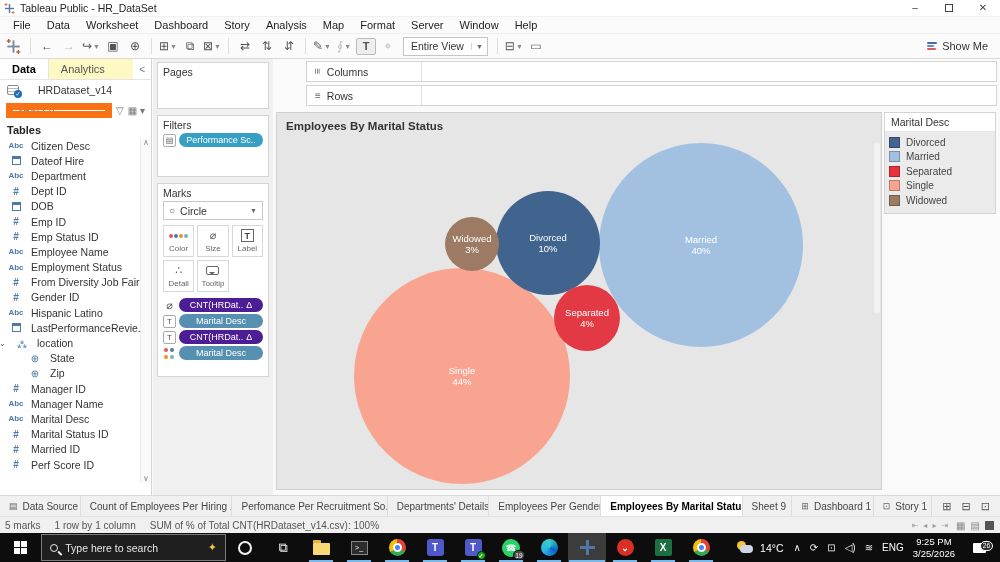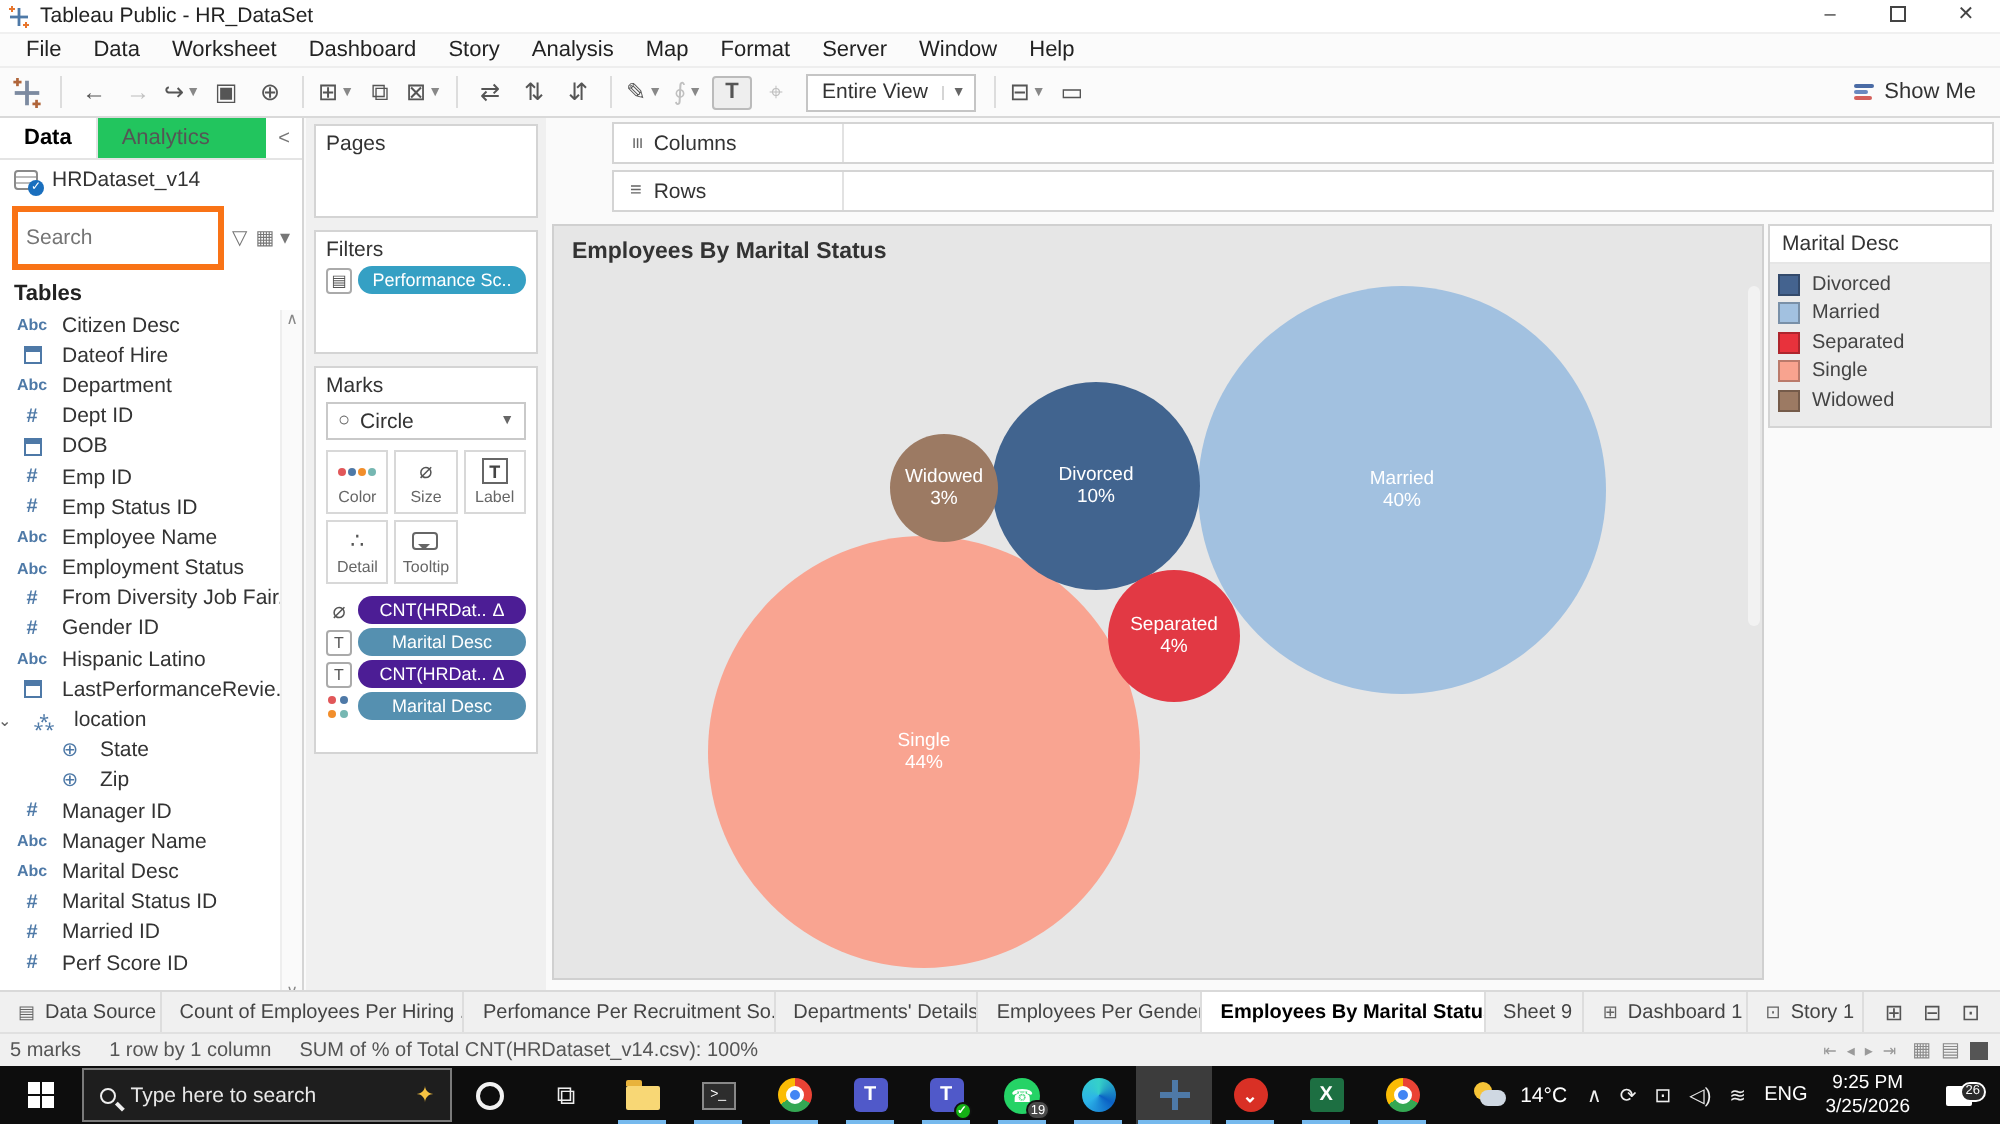"Analytics" .dp-tab.inactive { background: #22c55e -> #fef9c3 }
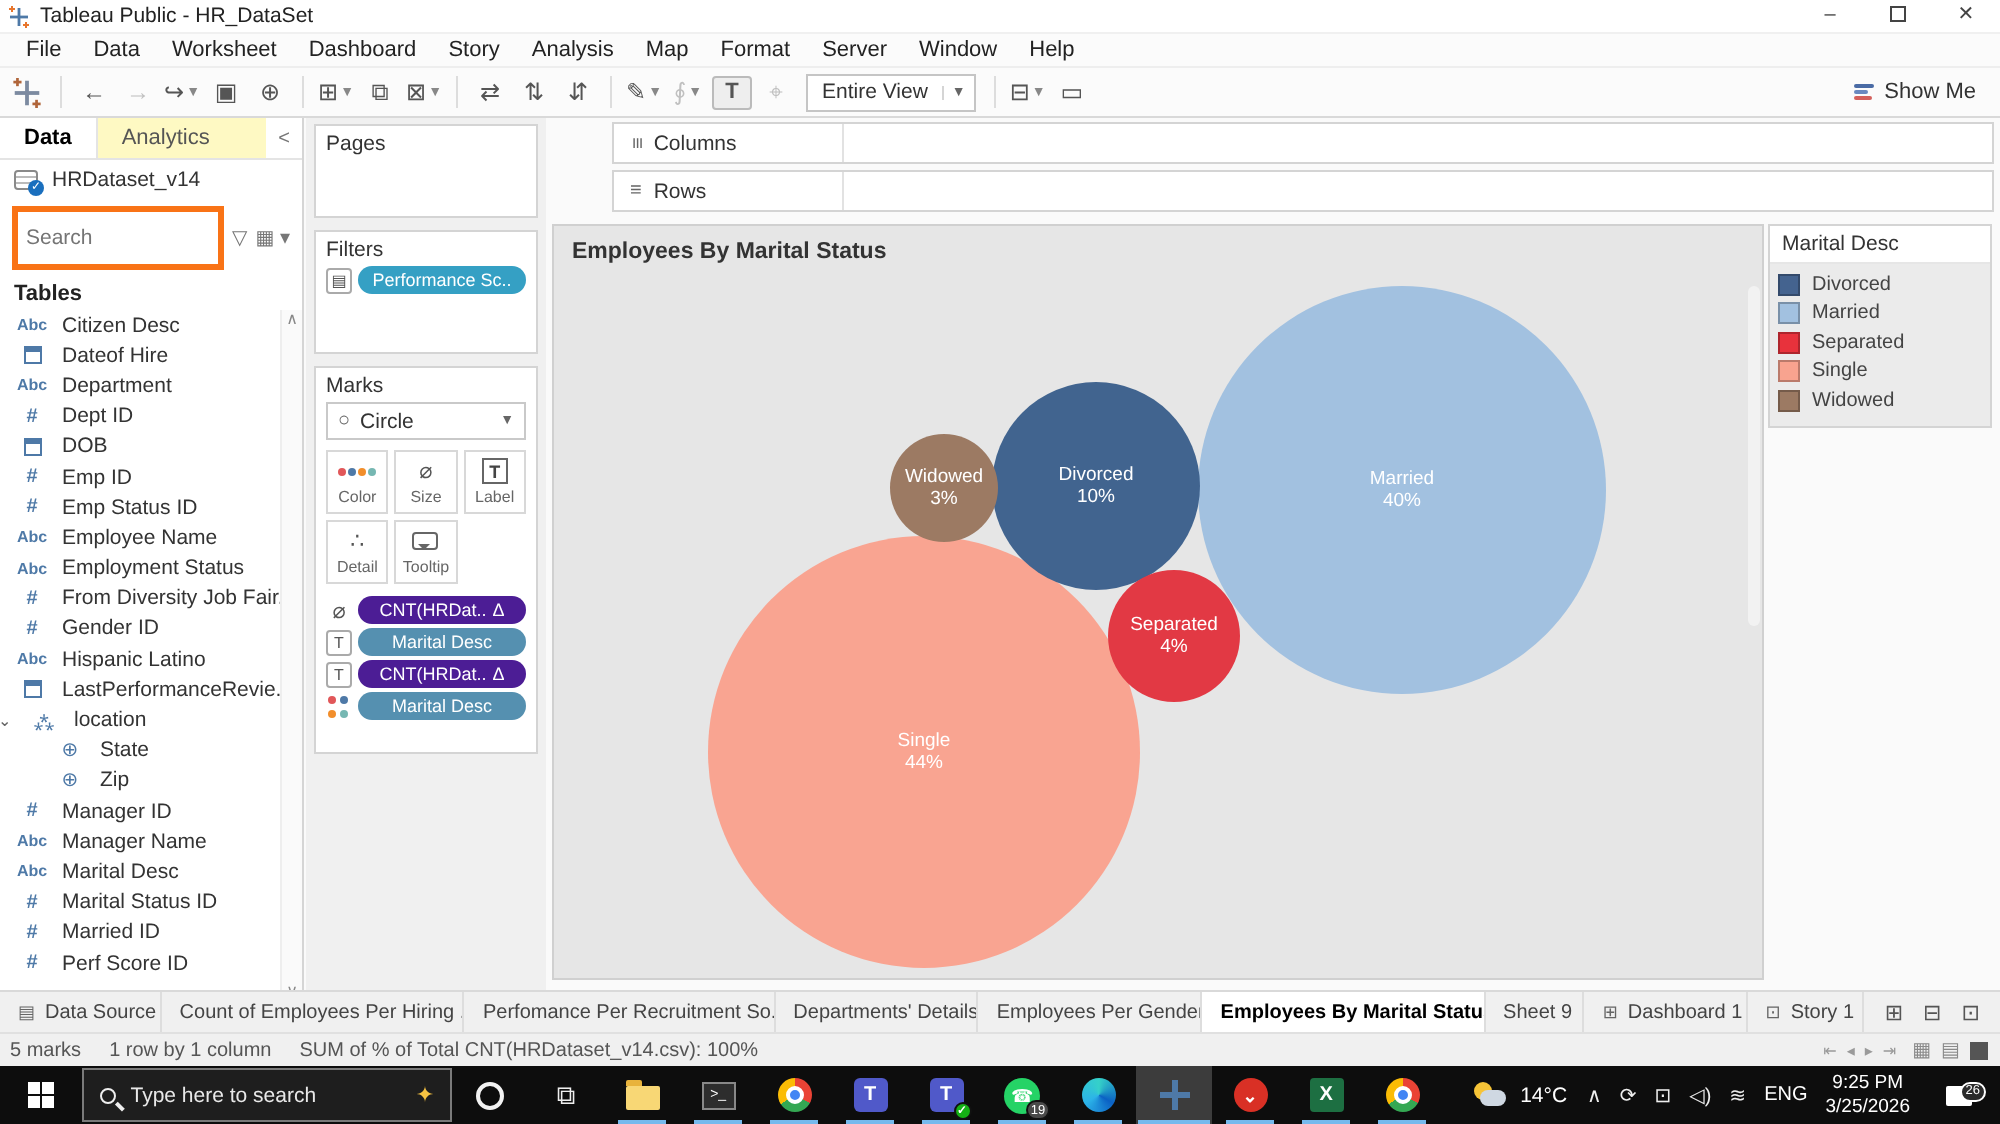"HRDataset_v14" .dp-source { gap: 7px -> 19px }
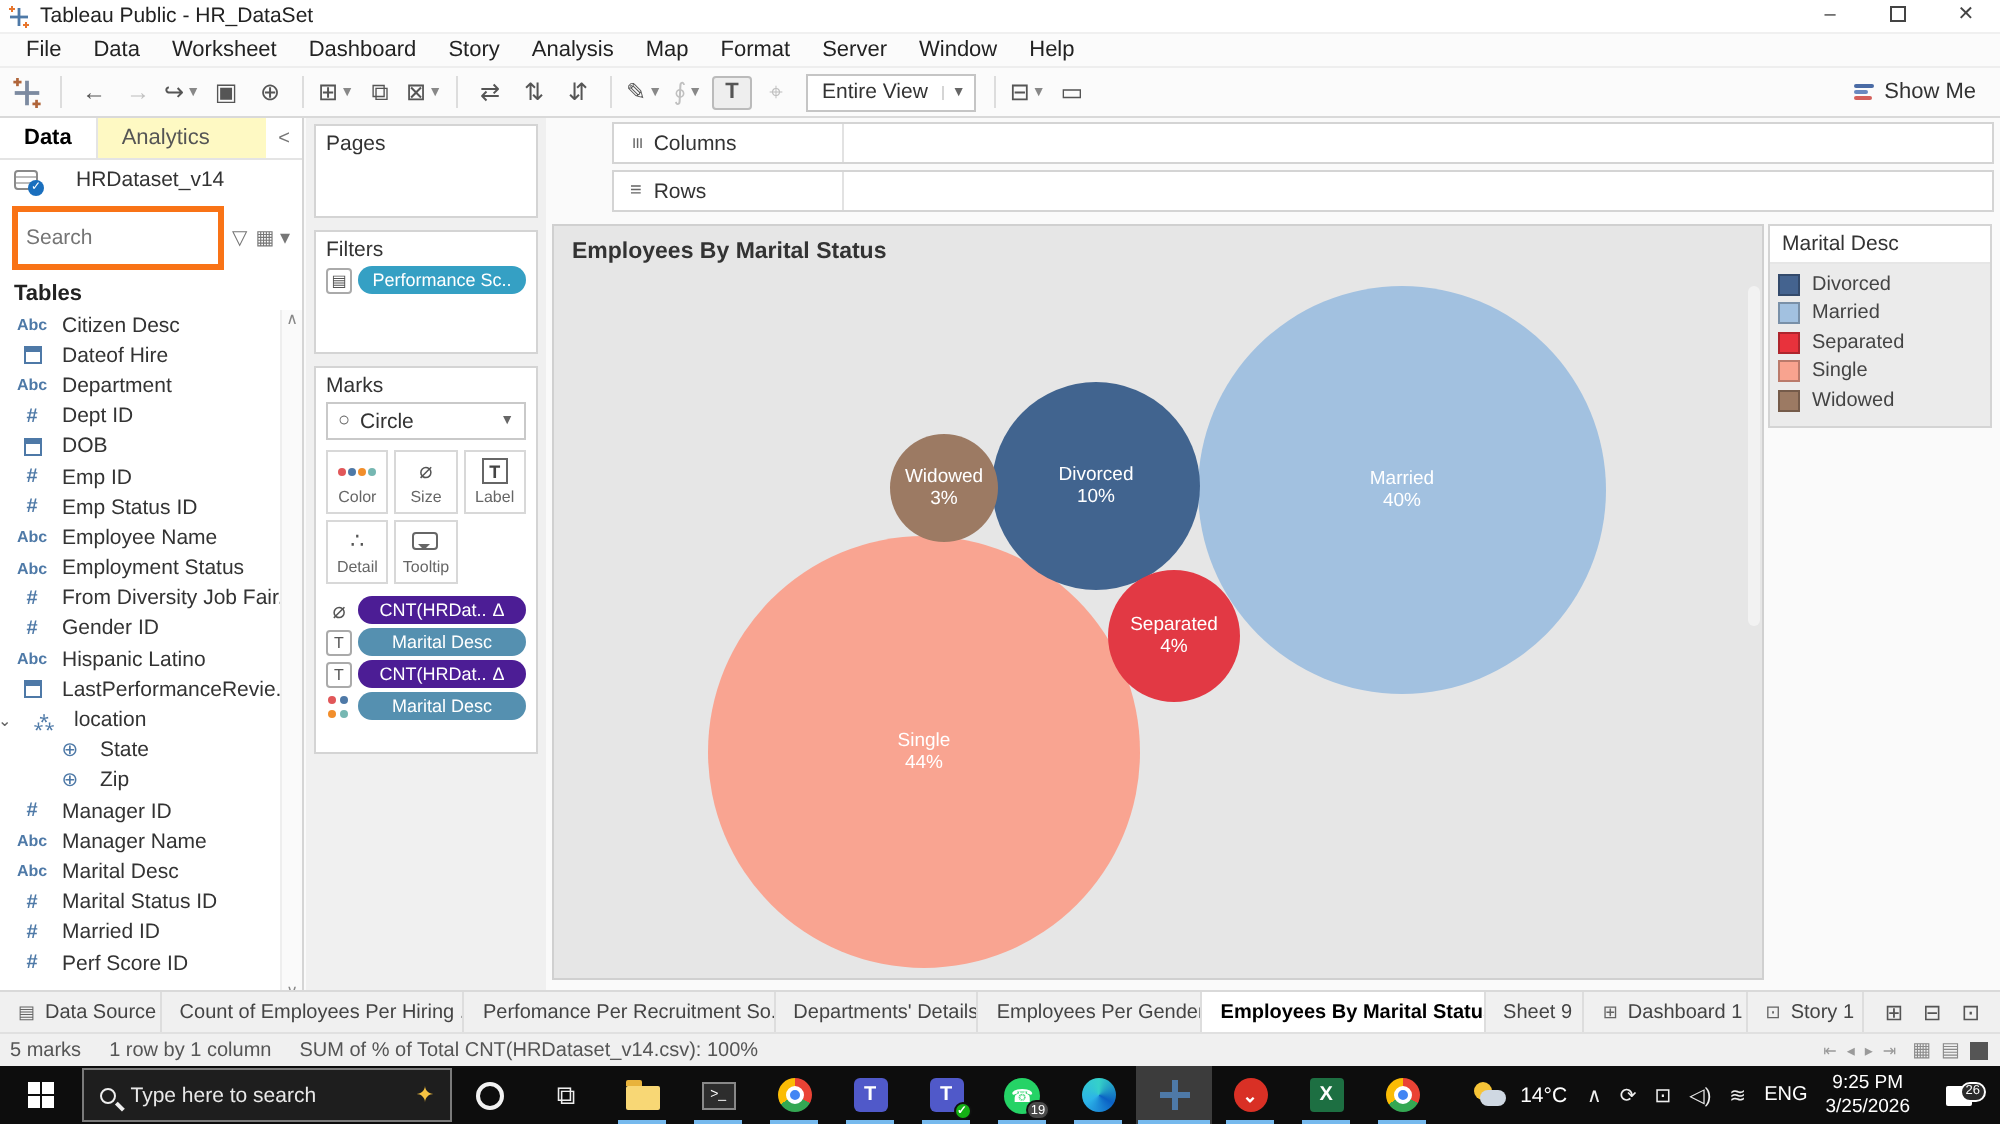"Search" .dp-search input { border: 3px solid #f97316 -> 7px solid #f97316; font-family: Liberation Sans, sans-serif -> Liberation Mono, monospace; height: 32px -> 15px }
